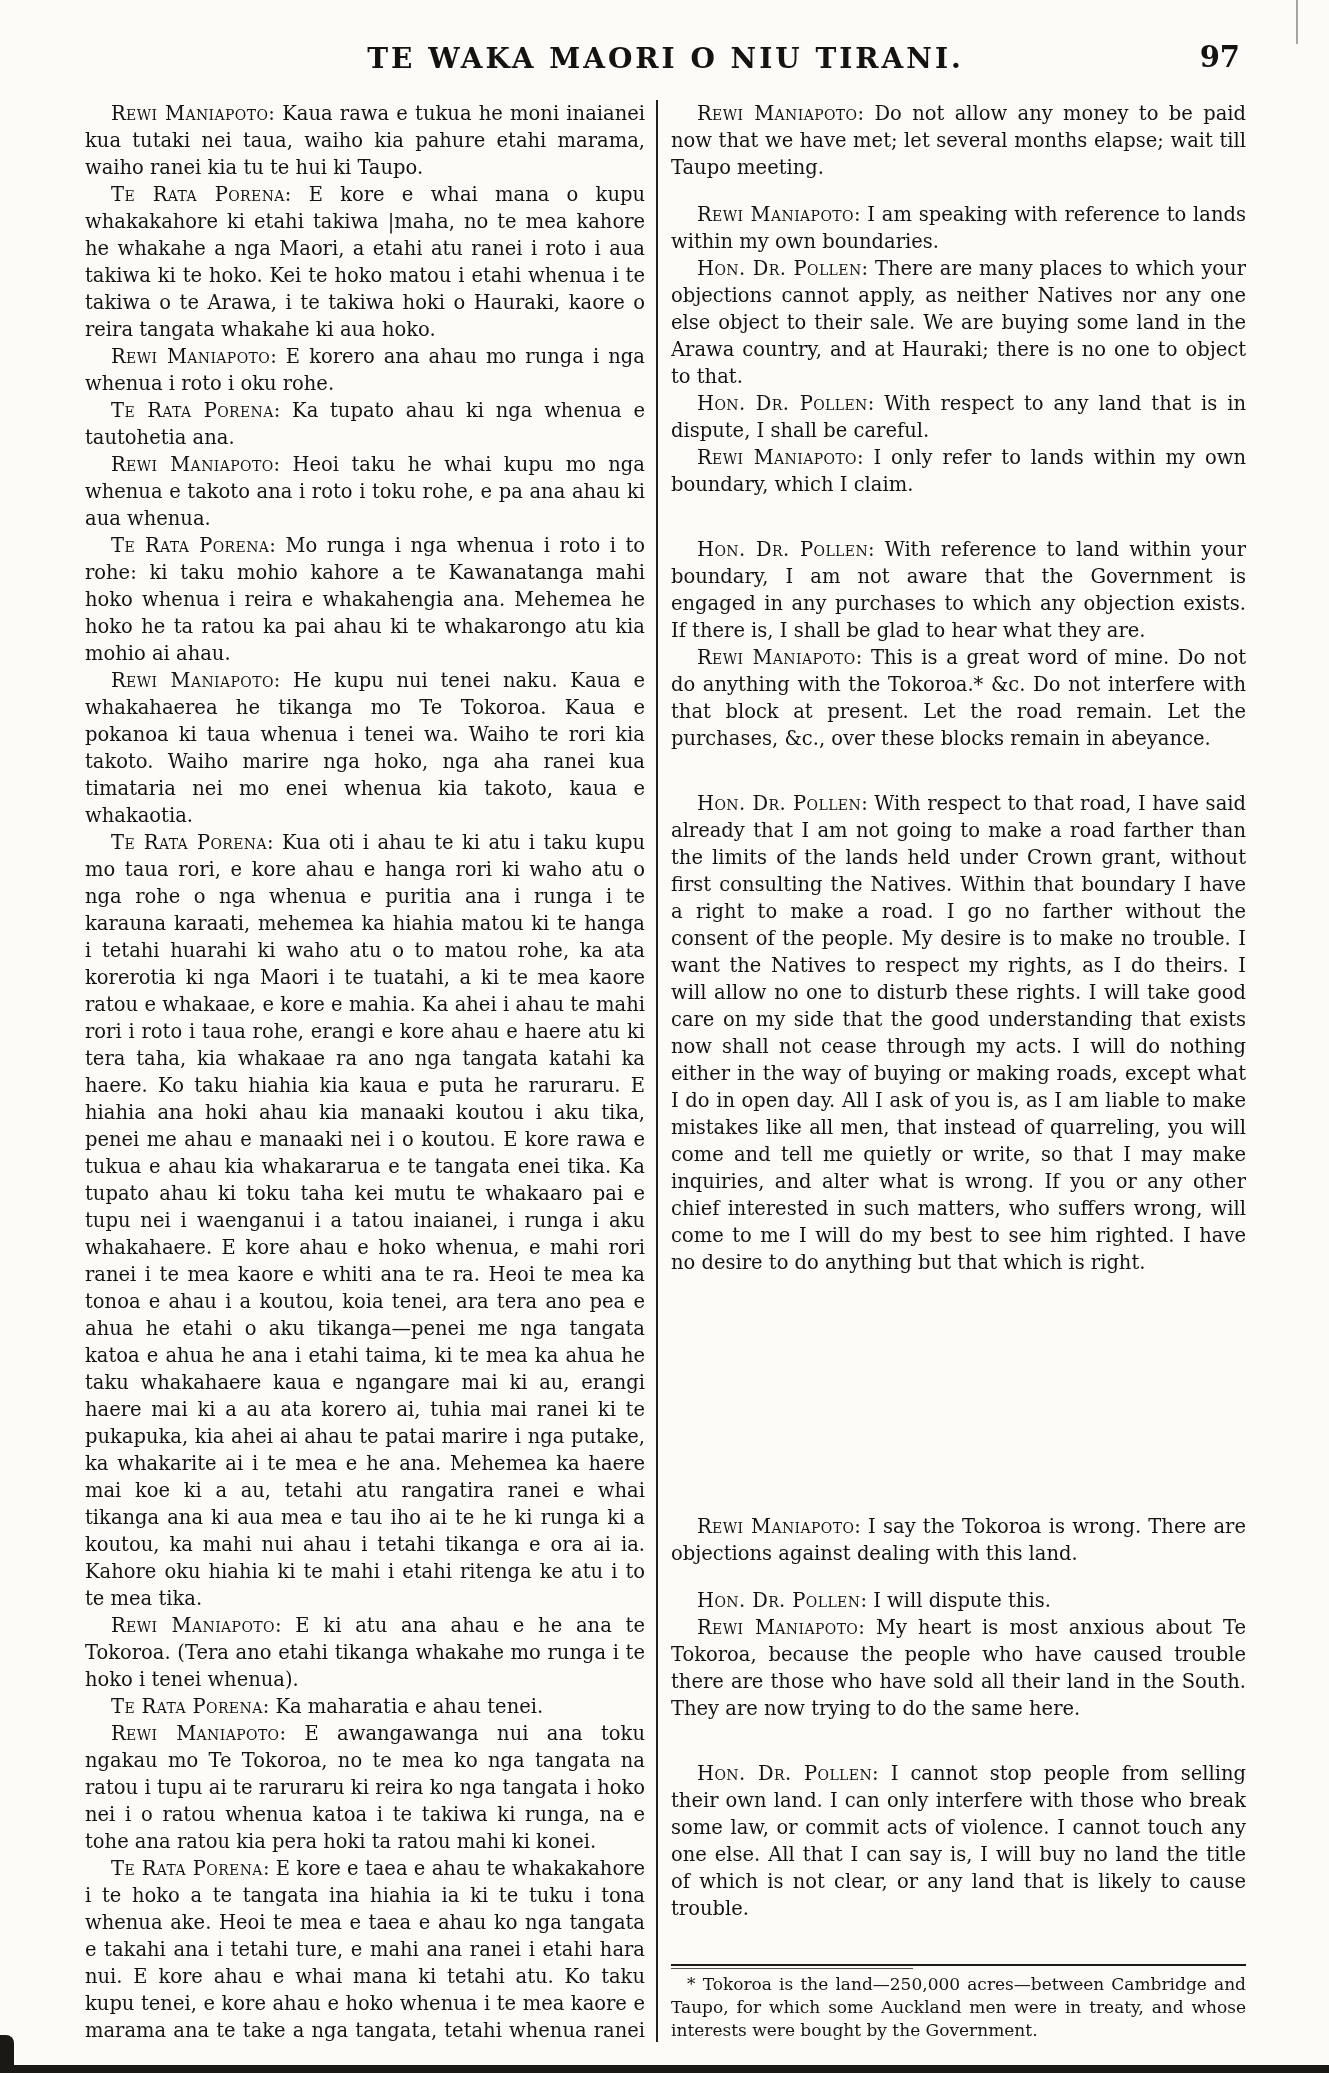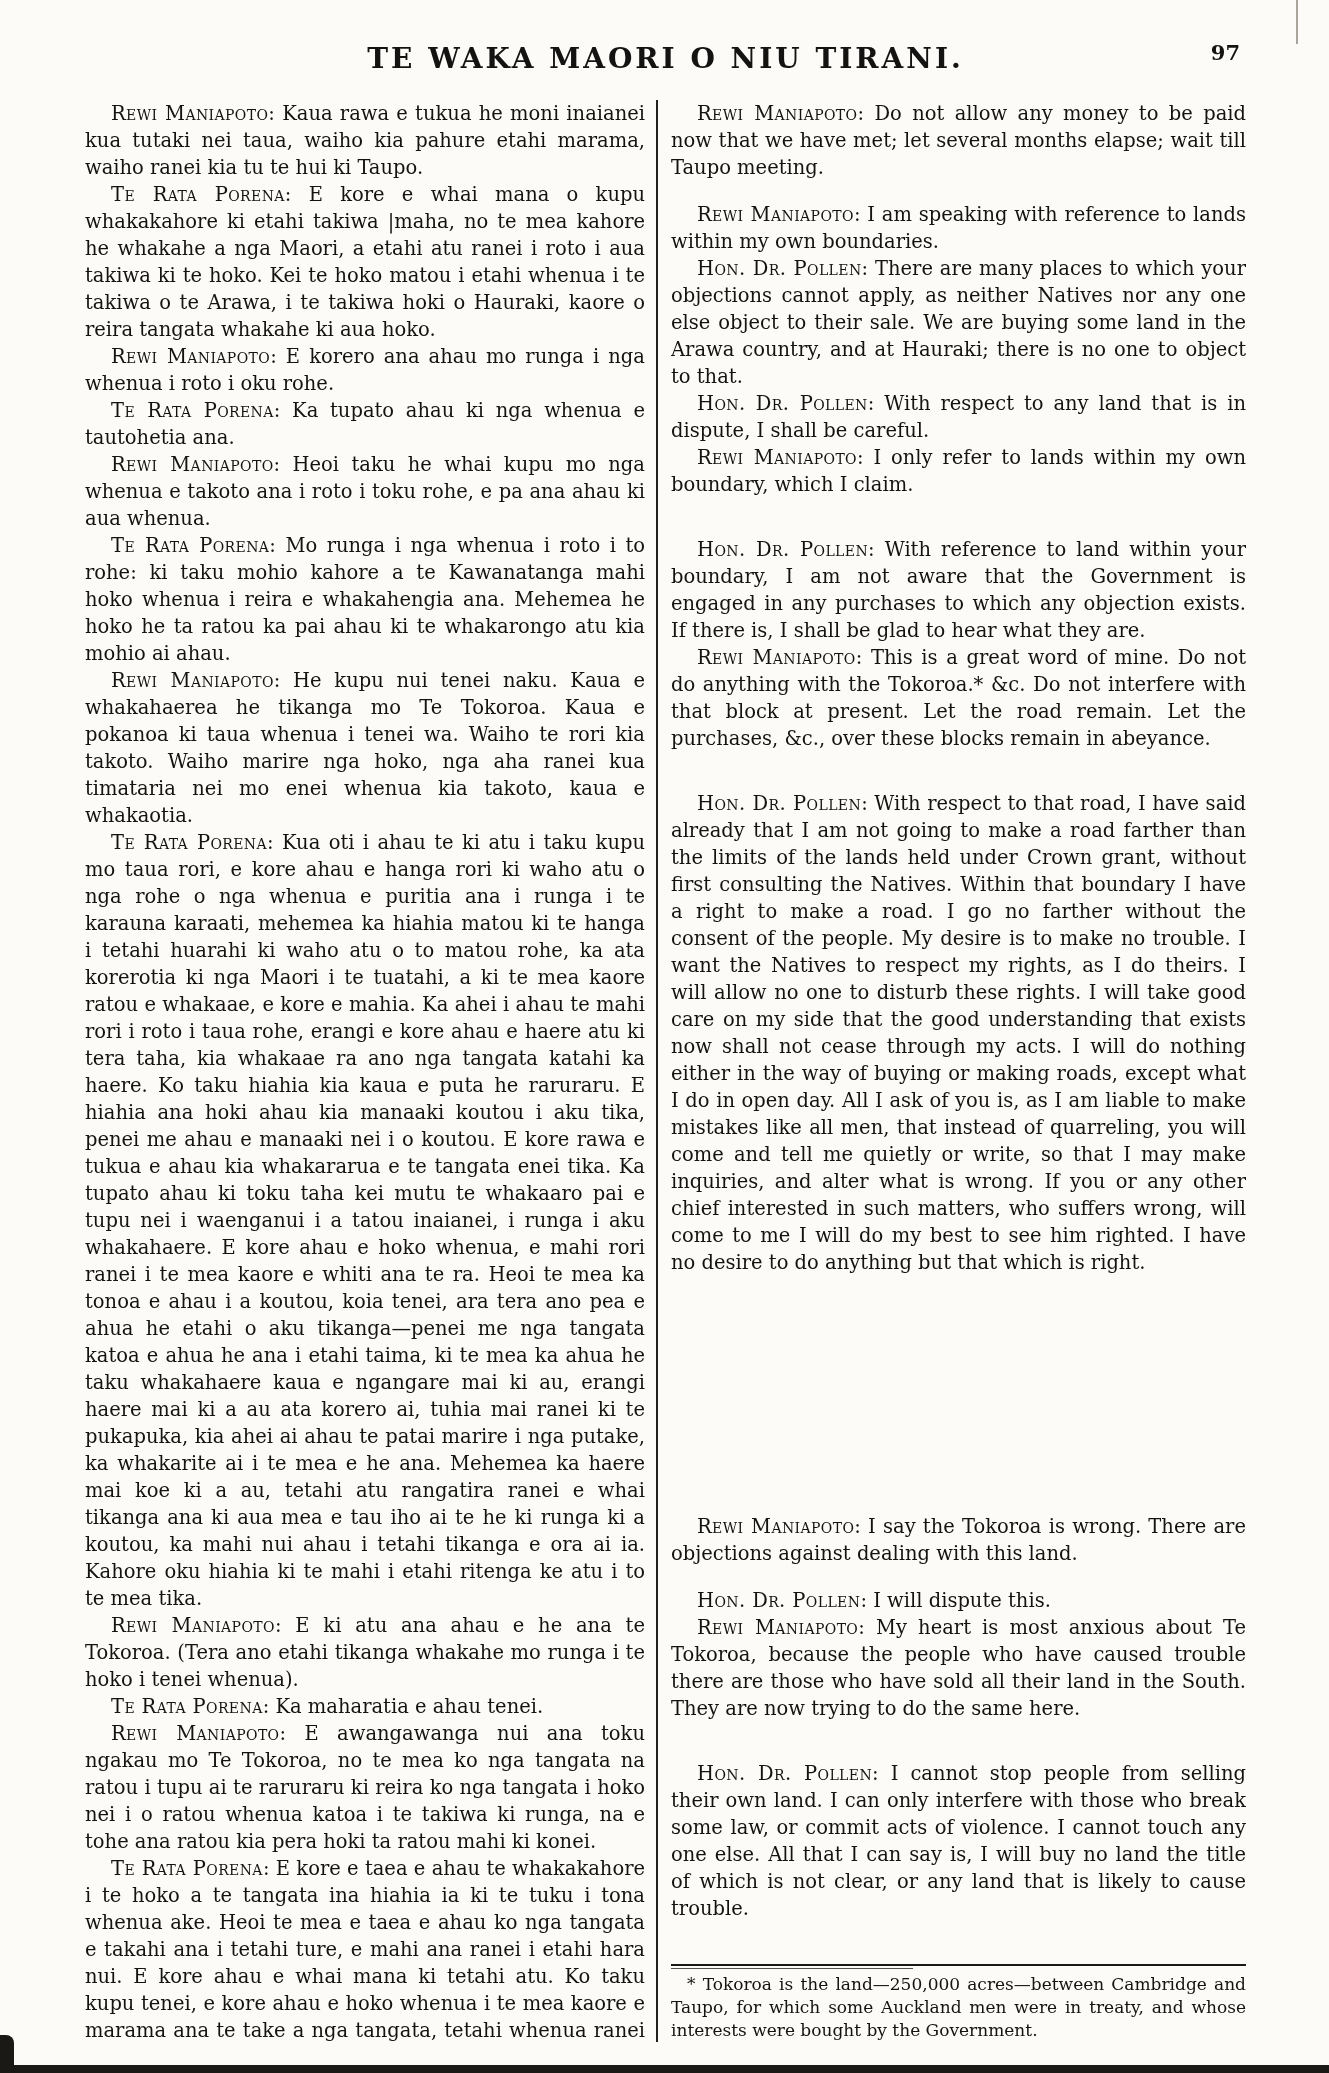"97" .page-number { font-size: 21px -> 29px }
